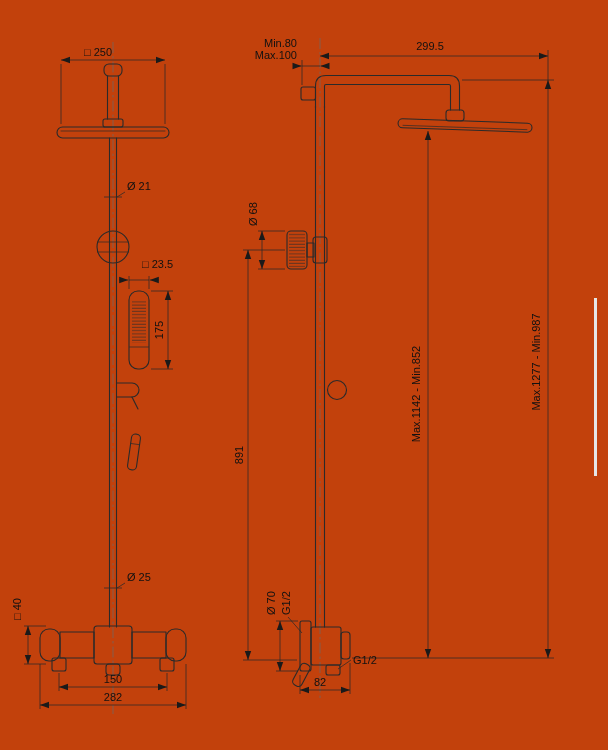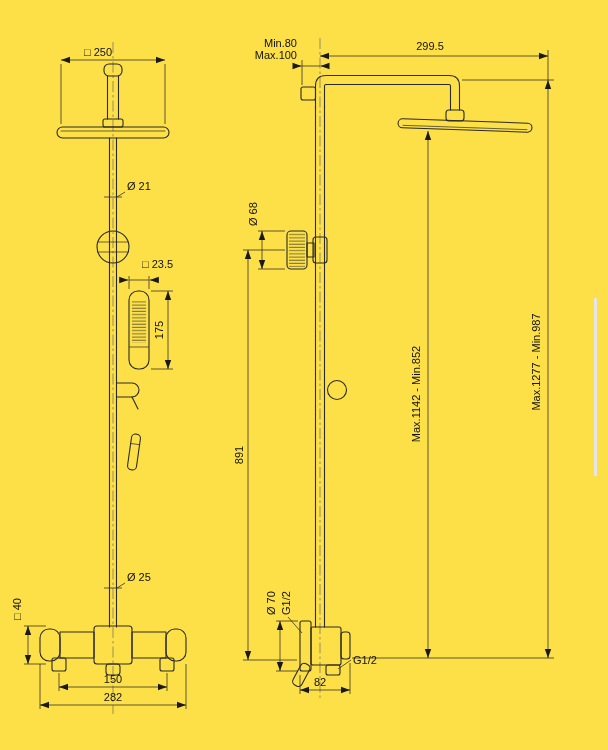"□ 250" .page { background: #fde047 -> #c2410c }
